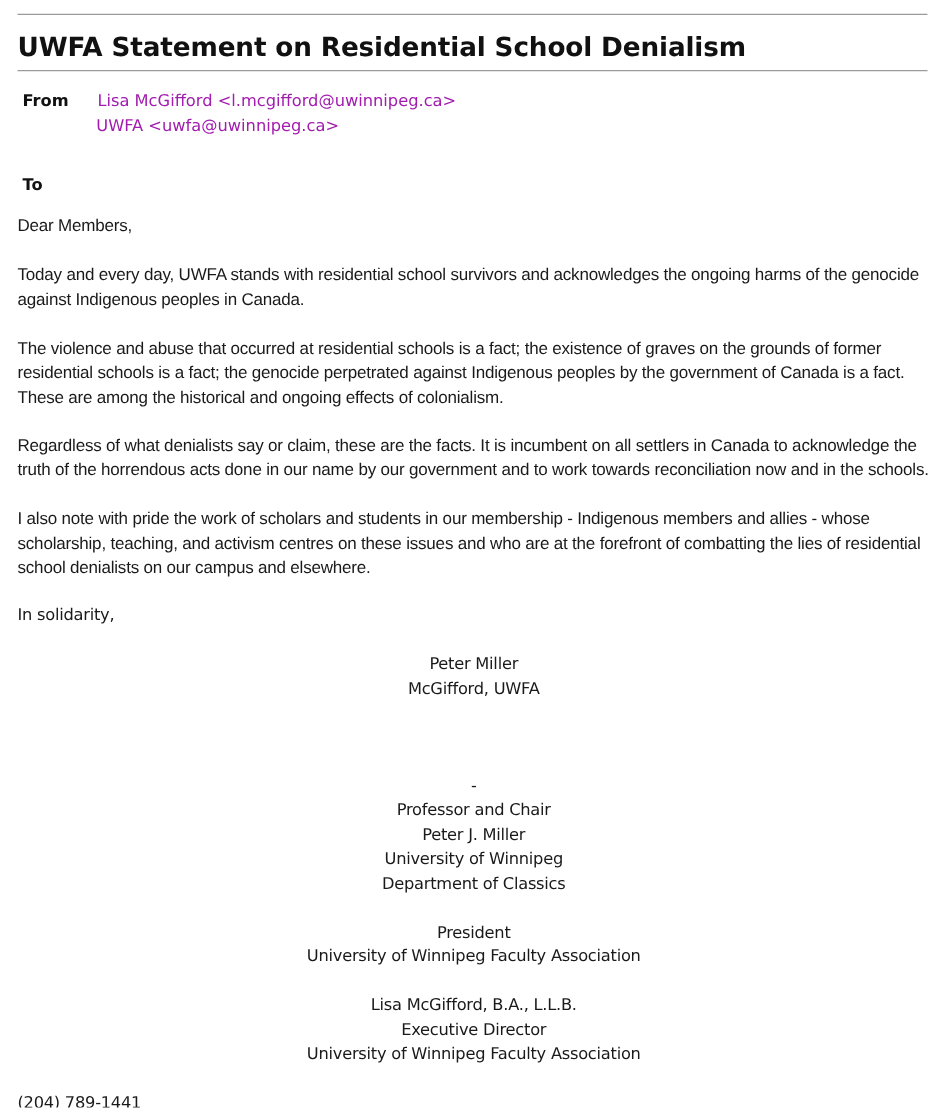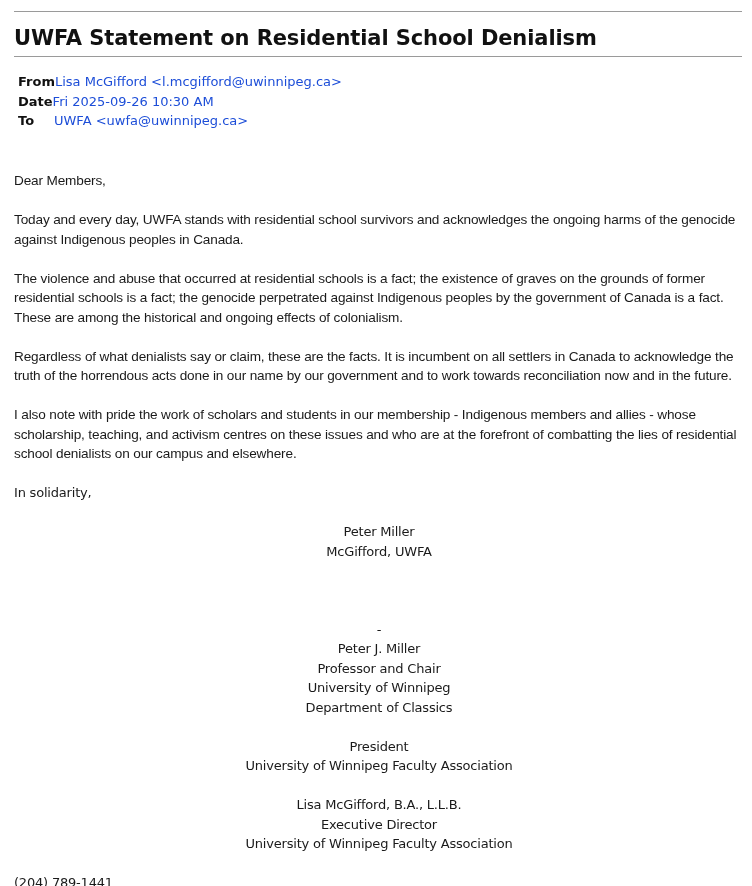"Lisa McGifford" .hval { color: #1d4ed8 -> #a21caf; margin-left: 0 -> 23px }
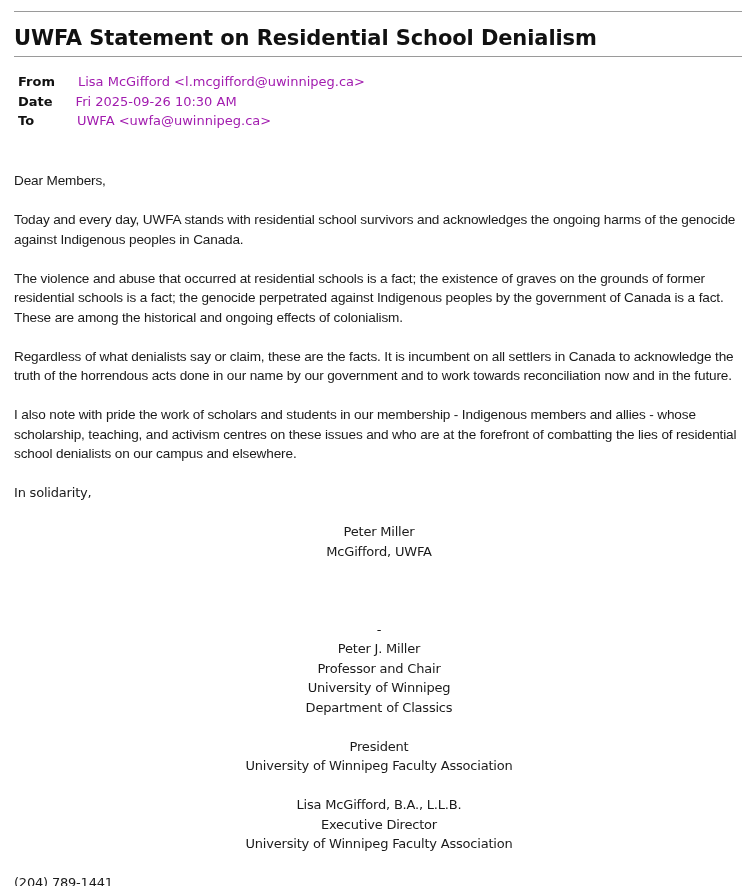"Date" div.hrow { html: <div> <span>Date</span> <span>Fri 2025-09-26 10:30 AM</span> </div> -> none }
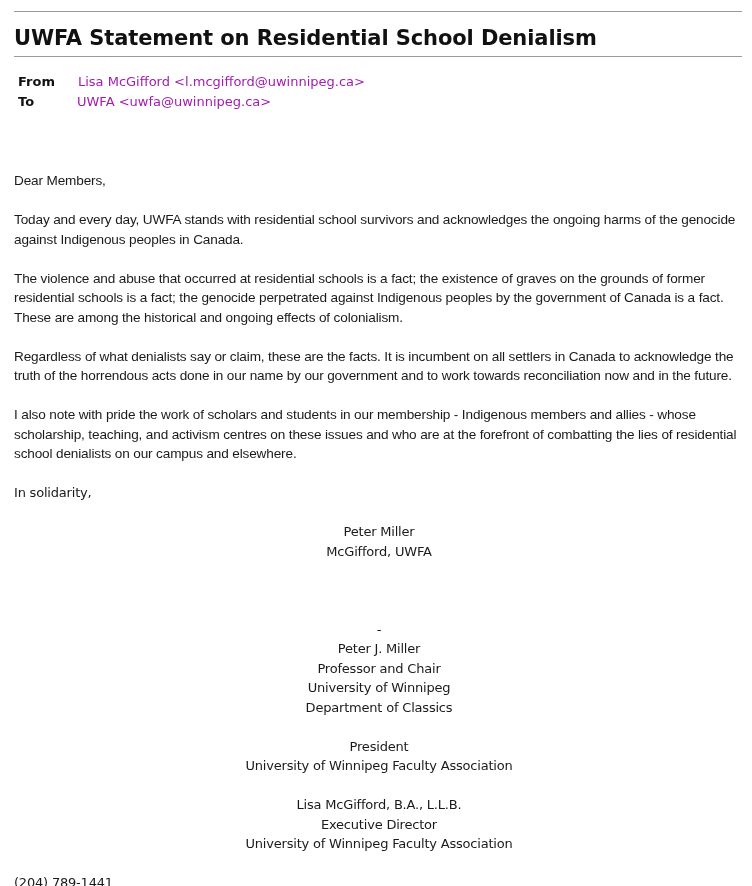"To" .hlabel.to { margin-top: none -> 47px }
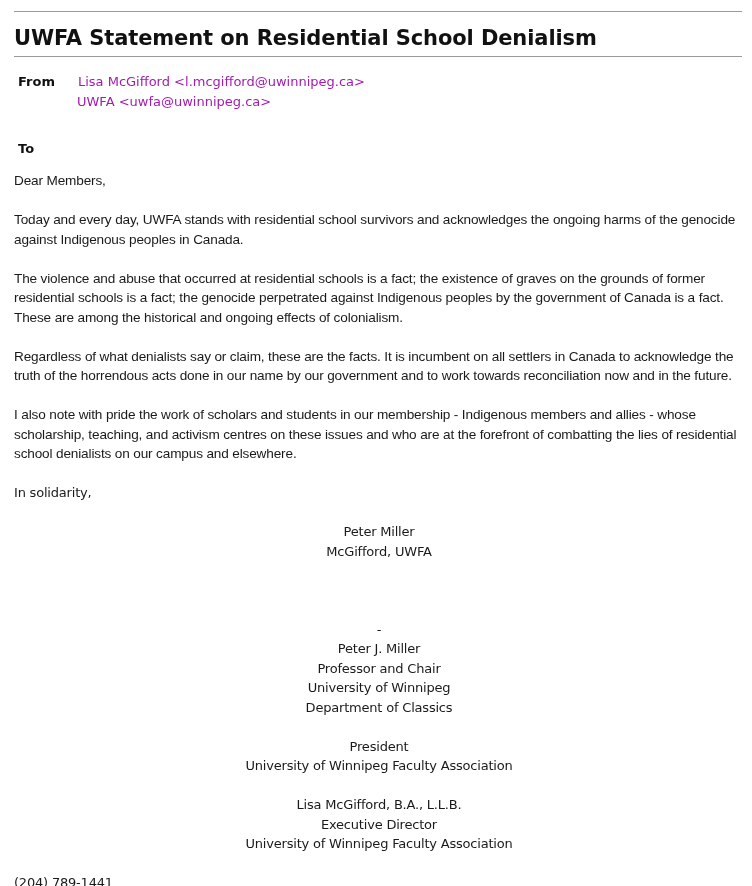"Regardless of what denialists say" p { text: future -> schools }
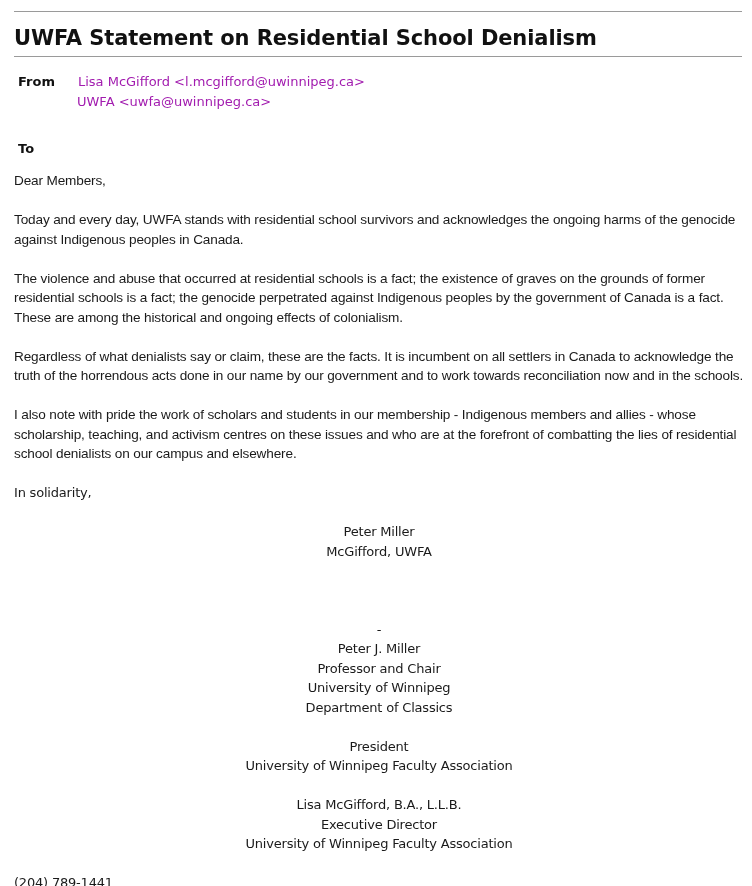"Peter J. Miller" span.line { order: before "Professor and Chair" -> after "Professor and Chair" }
